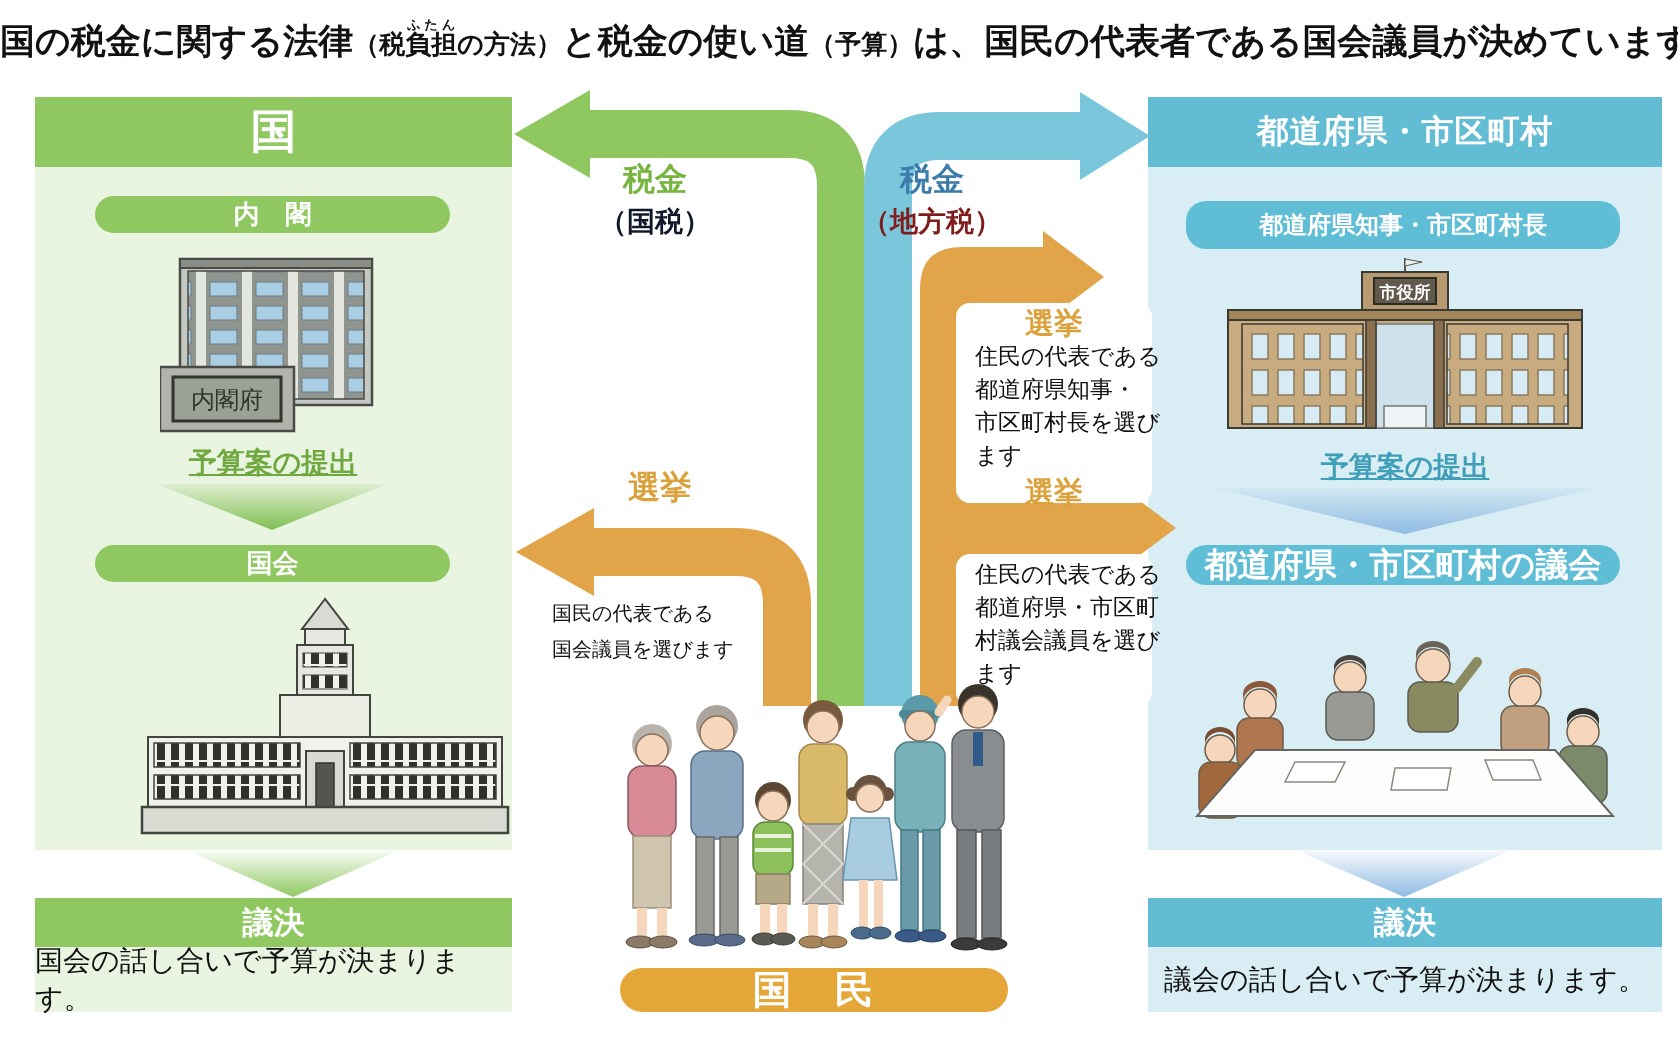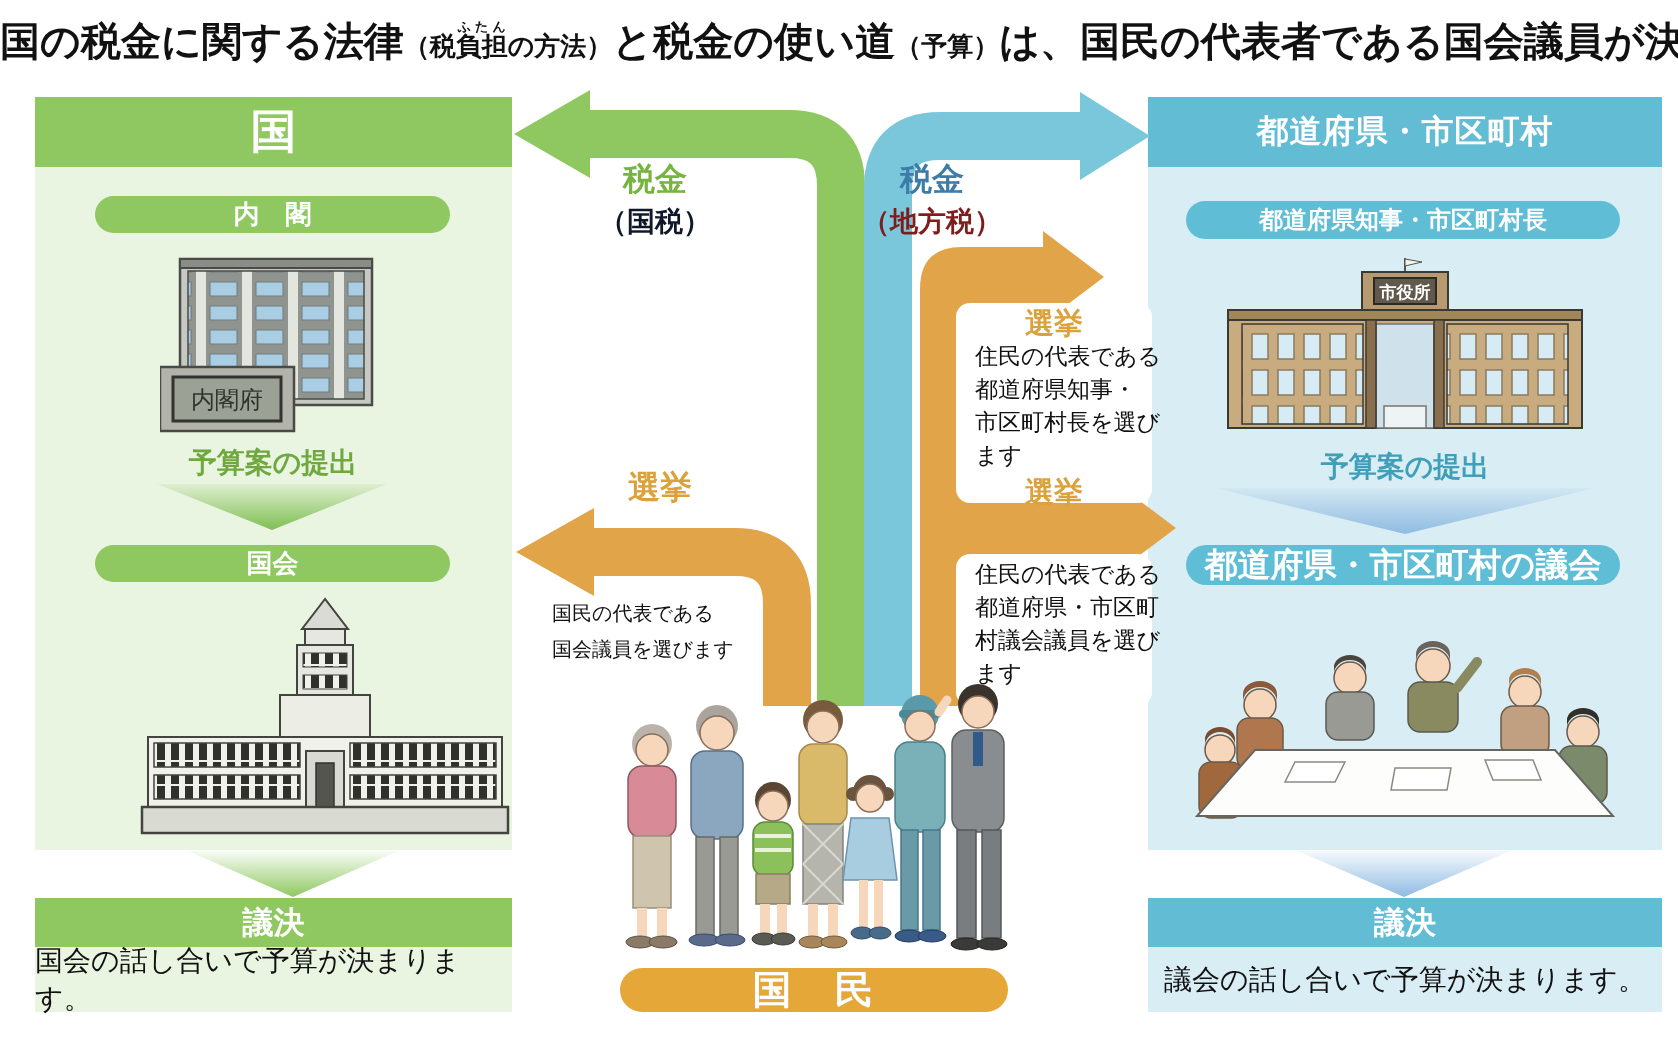"国の税金に関する法律" #title .t-big { font-size: 40px -> 35px }
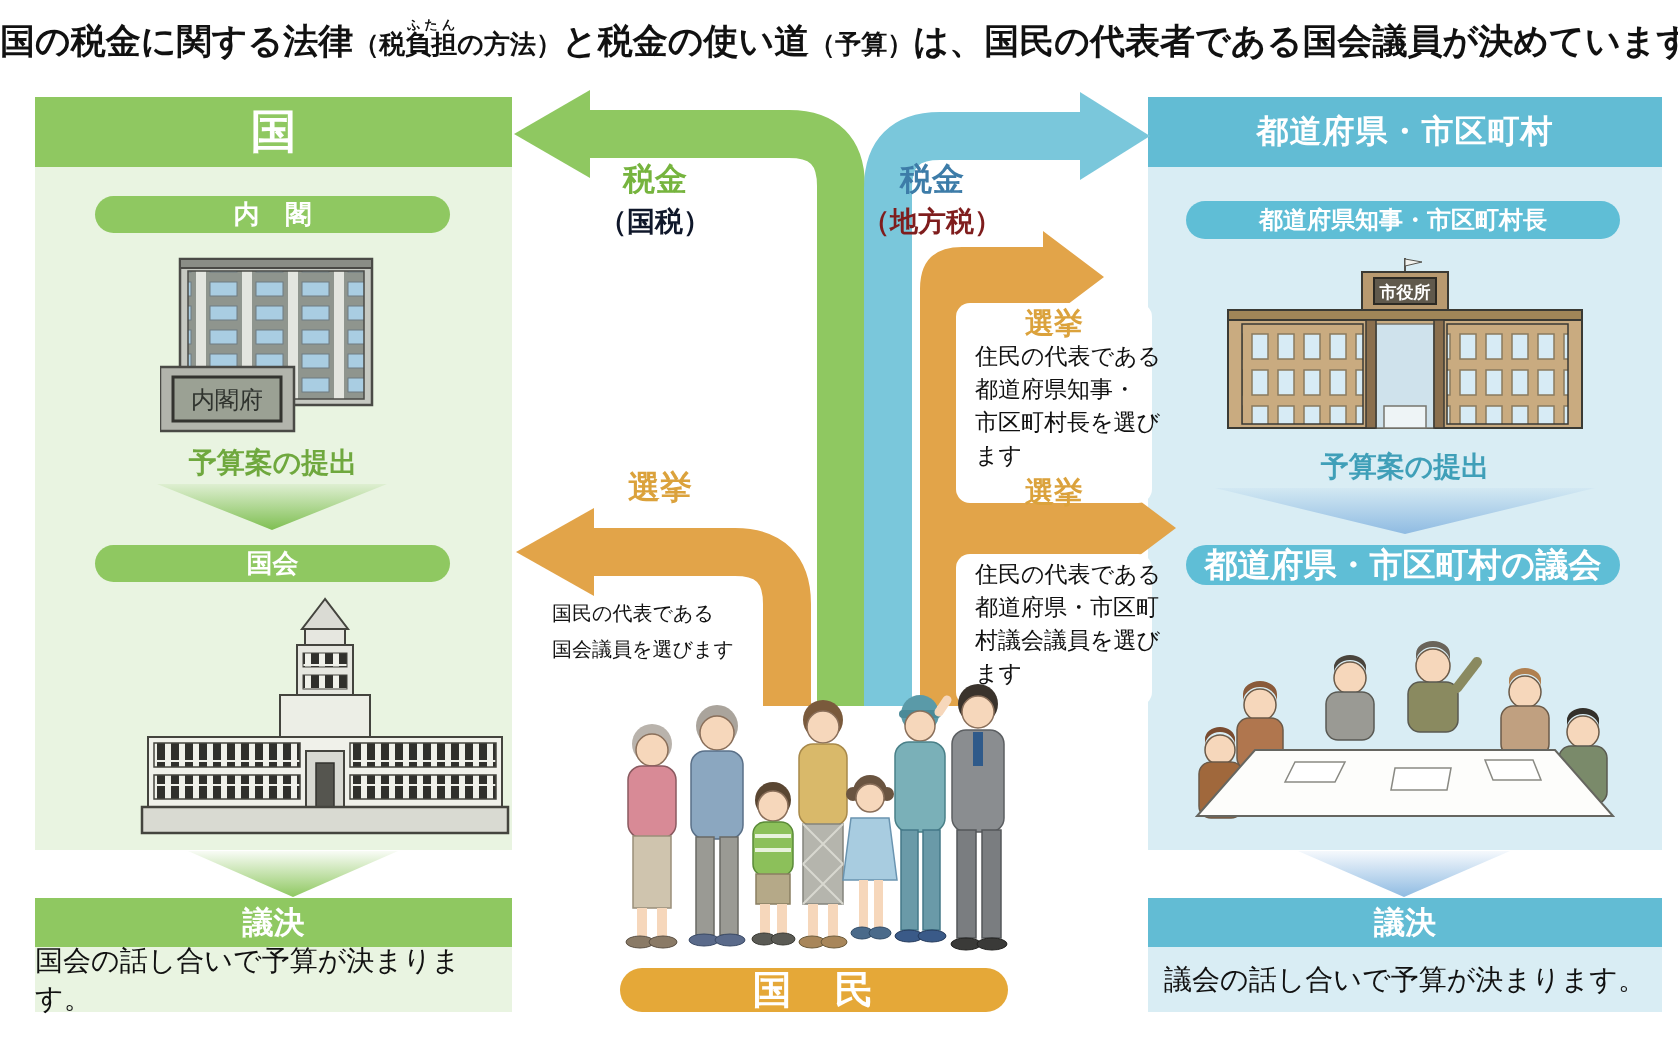"都道府県知事・市区町村長" #governor-pill { height: 38px -> 48px }
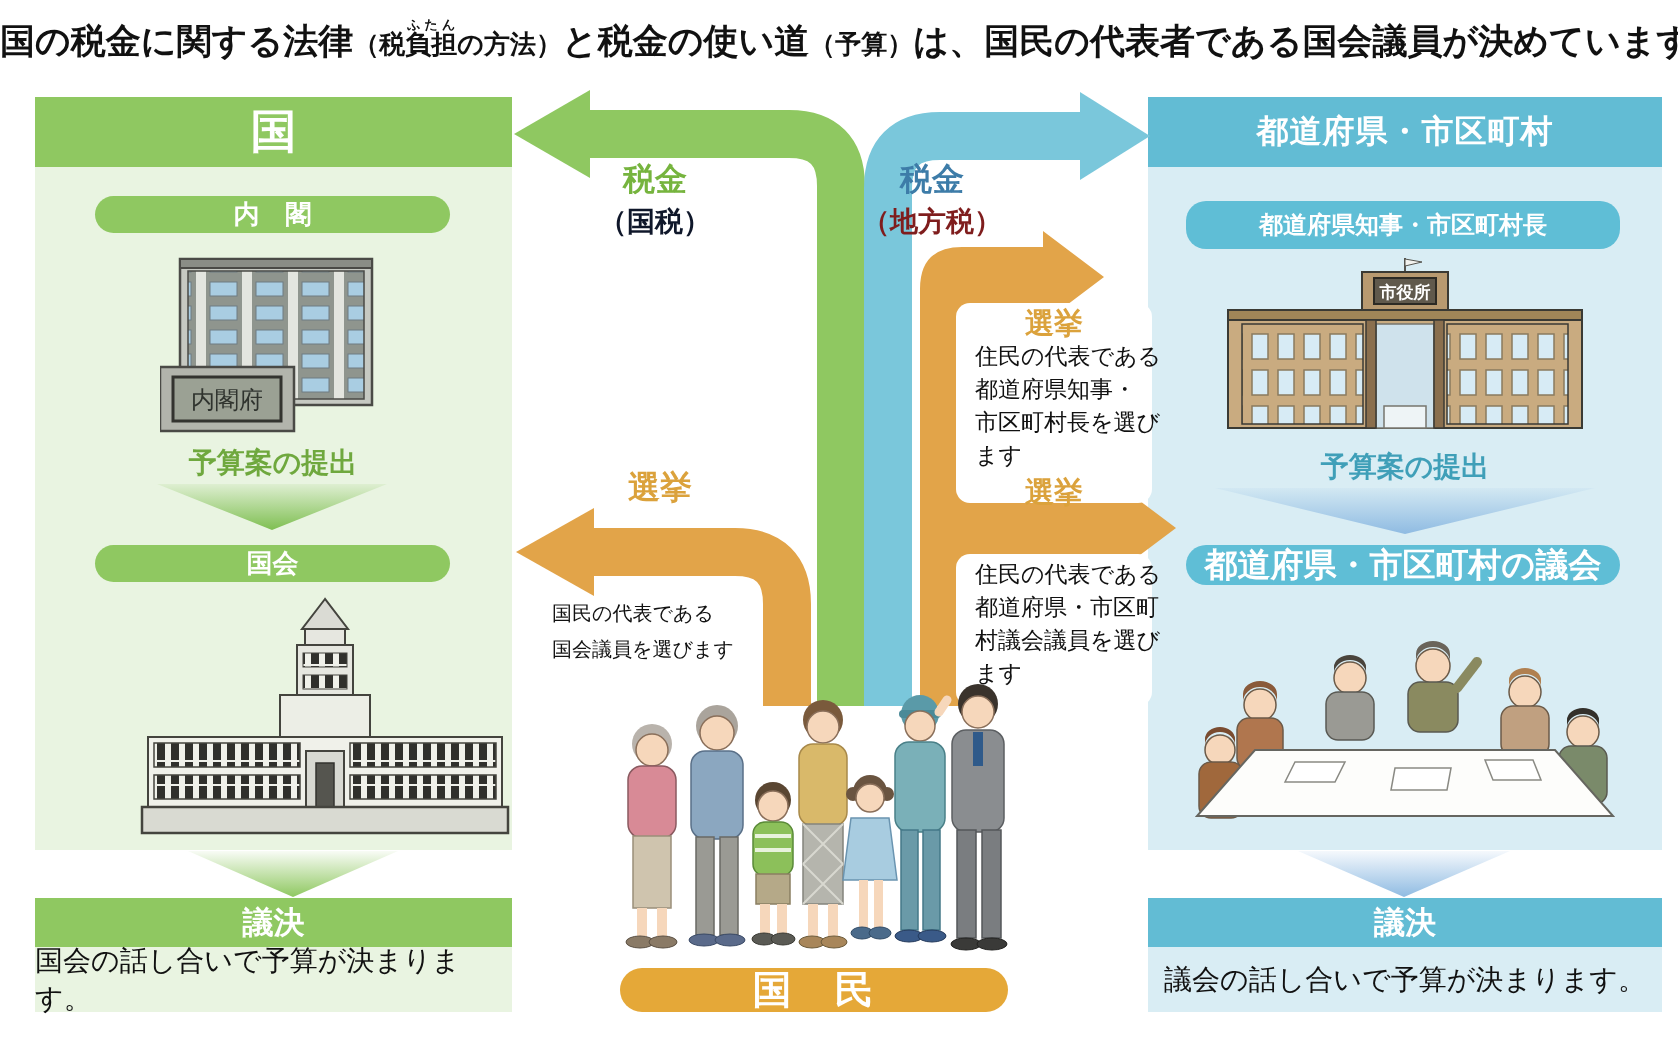"予算案の提出" .submit-label { text-decoration: none -> underline }
